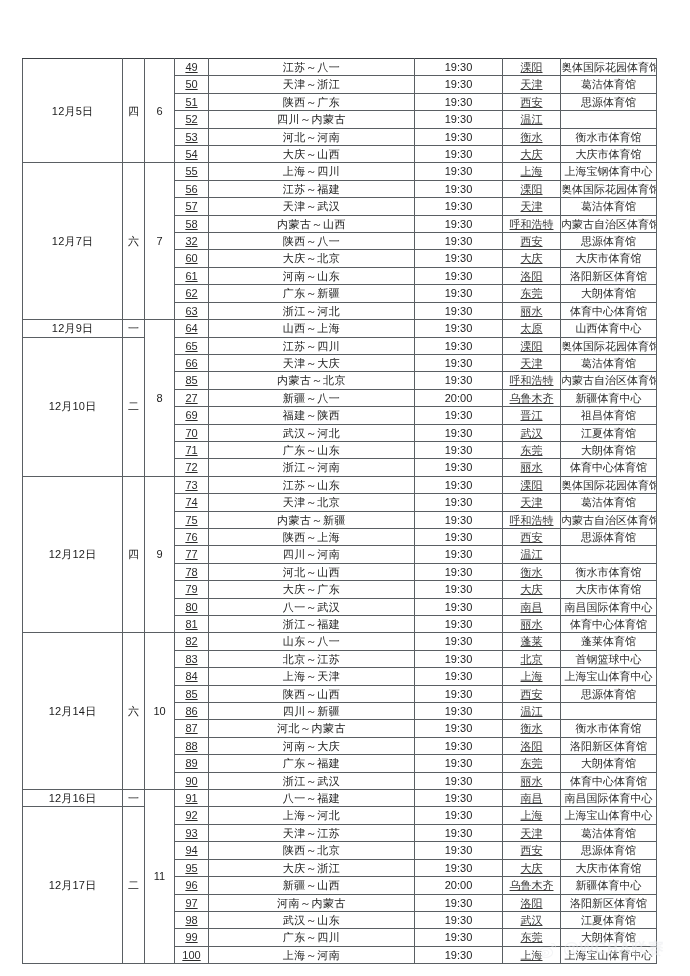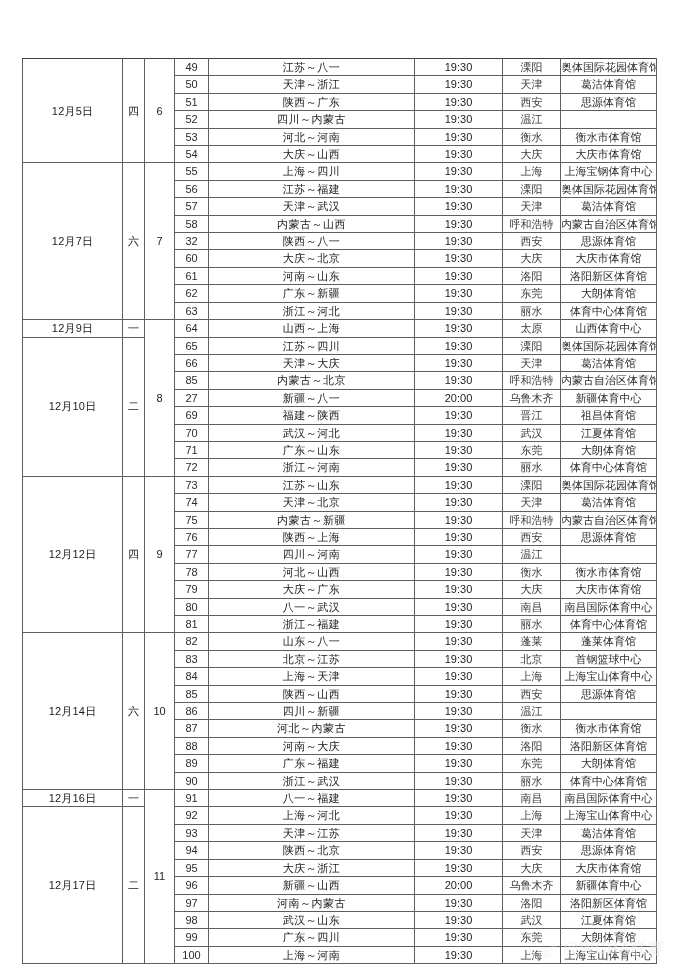"49" td.no-cell { text-decoration: none -> underline }
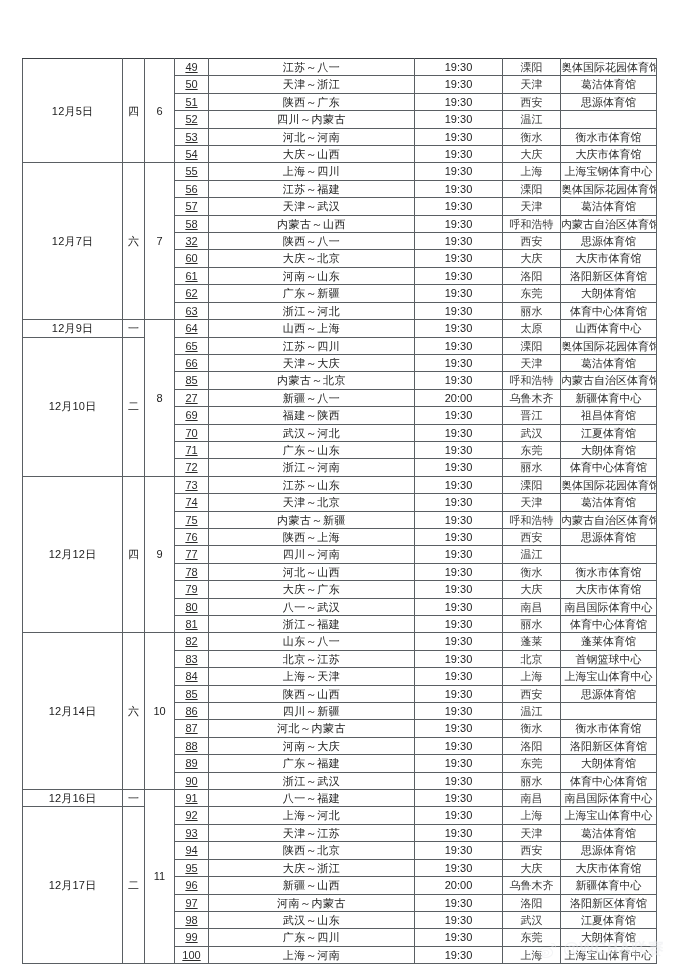"溧阳" td.city-cell { text-decoration: none -> underline }
